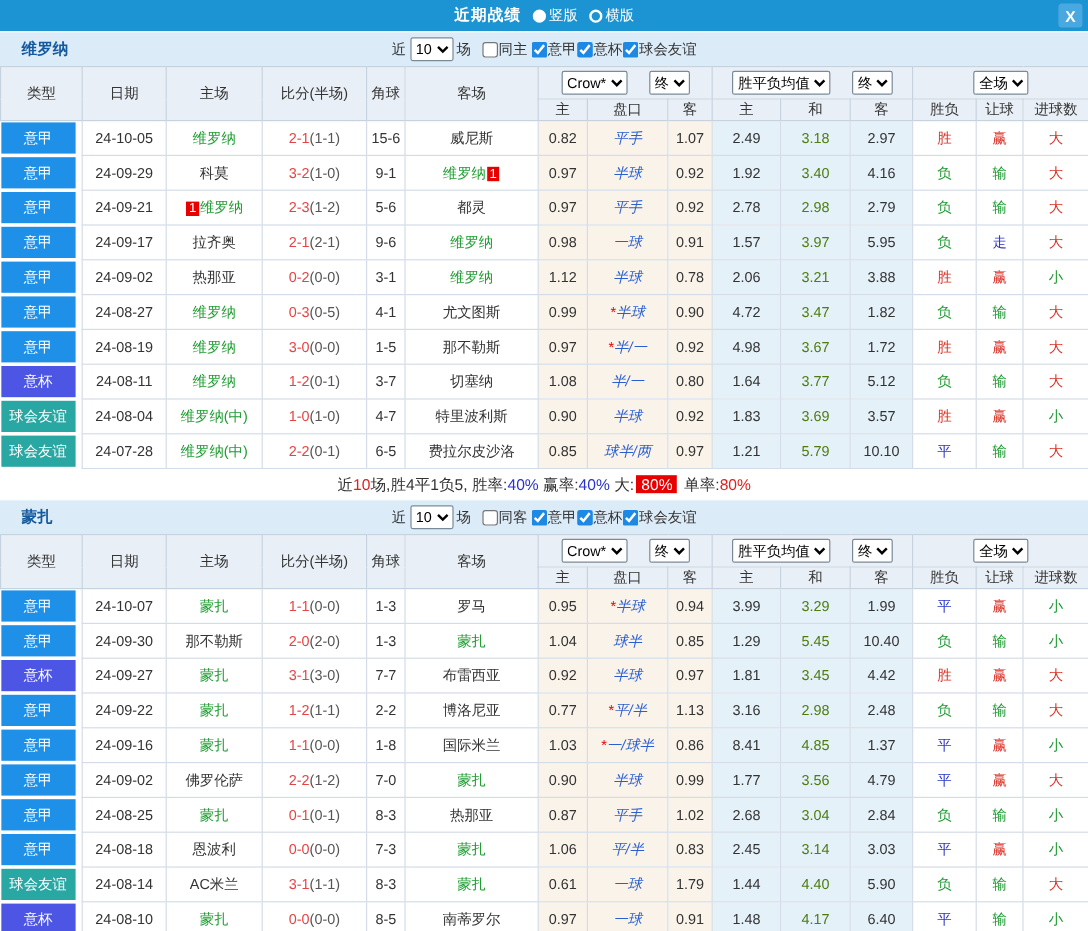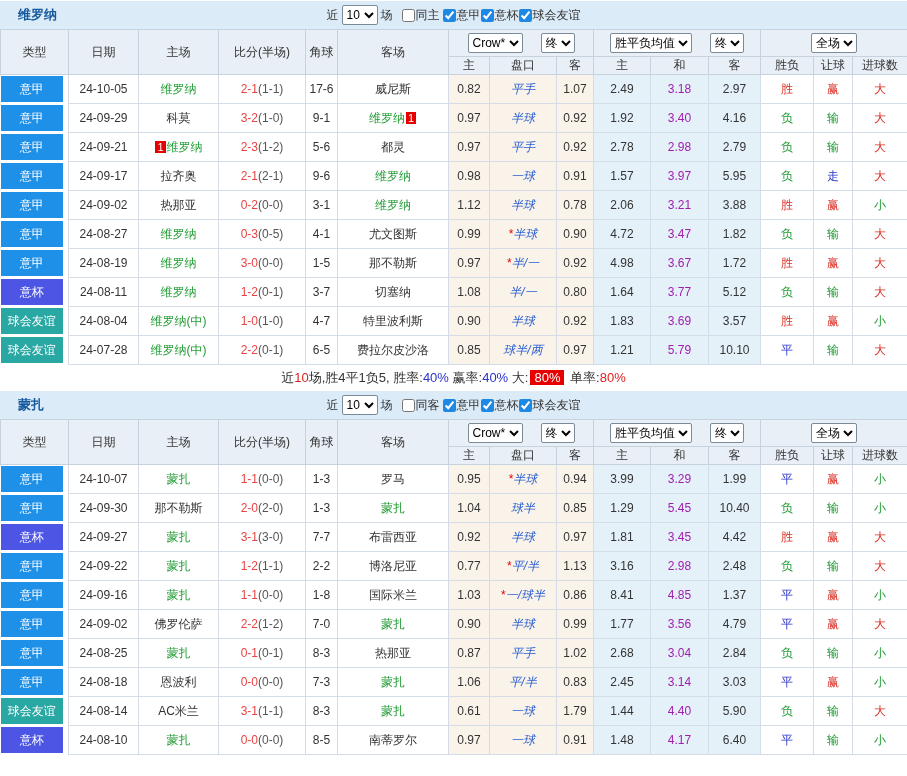"近期战绩" div.titlebar { html: none -> <div> <span>近期战绩</span> <span></span> <span>竖版</span> <span></span> <span>横版</span> <span>X</span> </div> }
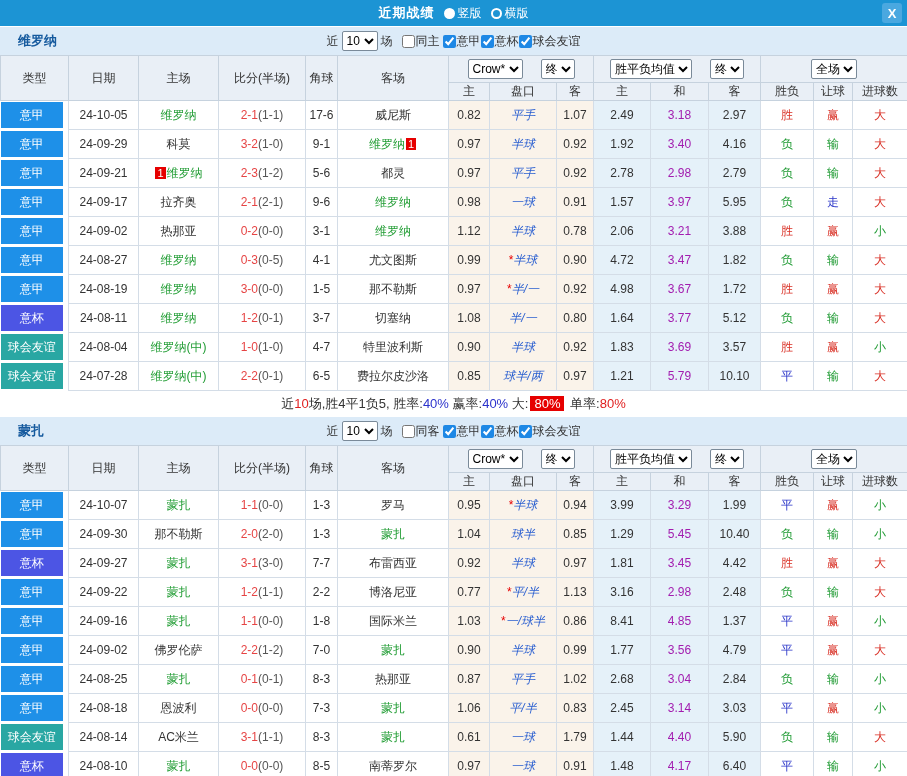"17-6" td { text: 17-6 -> 15-6 }
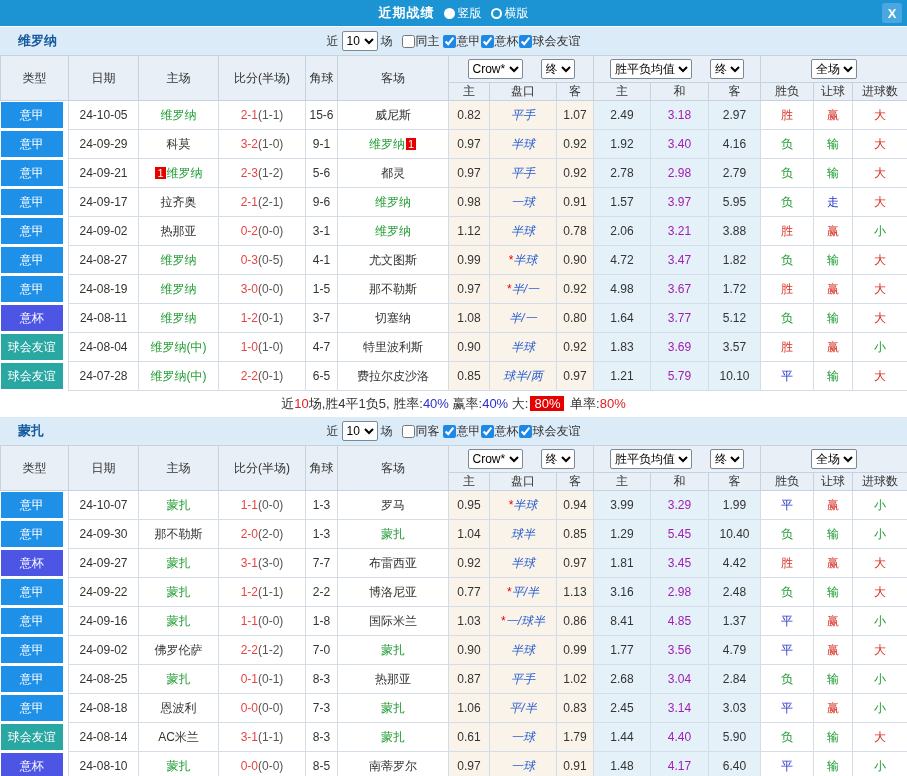"3.18" .mid-blue { color: #a21caf -> #4d7c0f }
